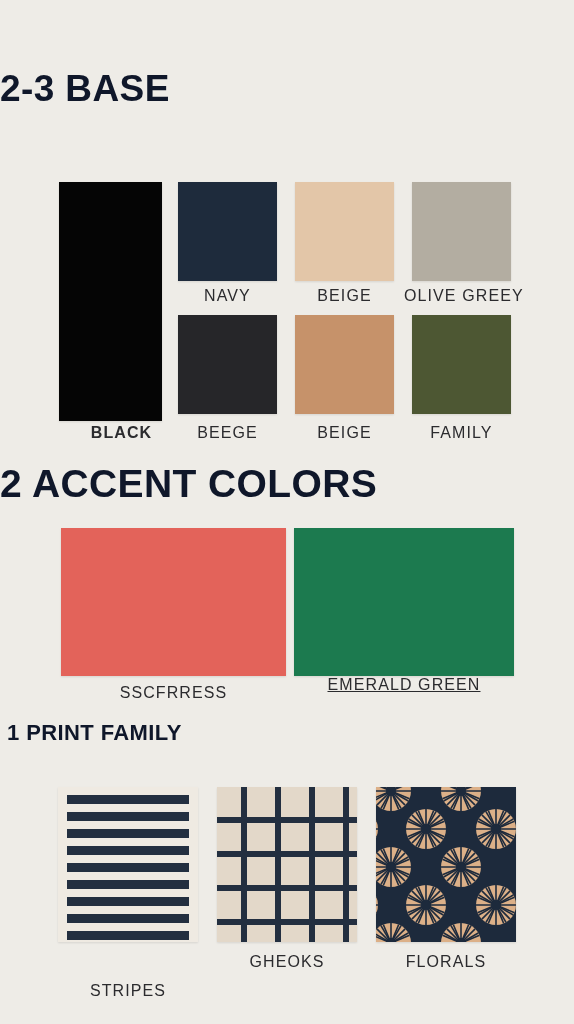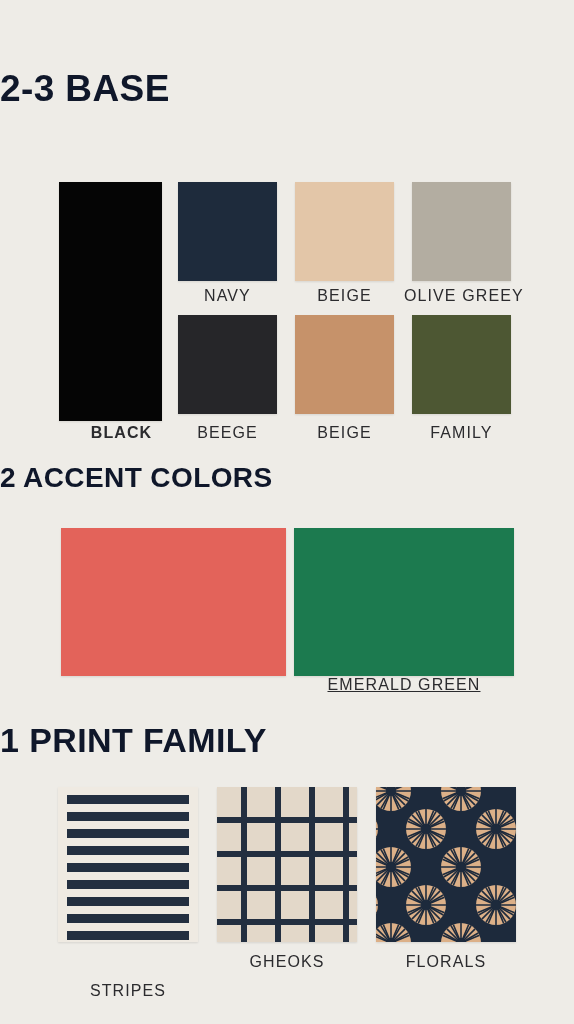"2 ACCENT COLORS" .heading-2 { font-size: 28px -> 39px }
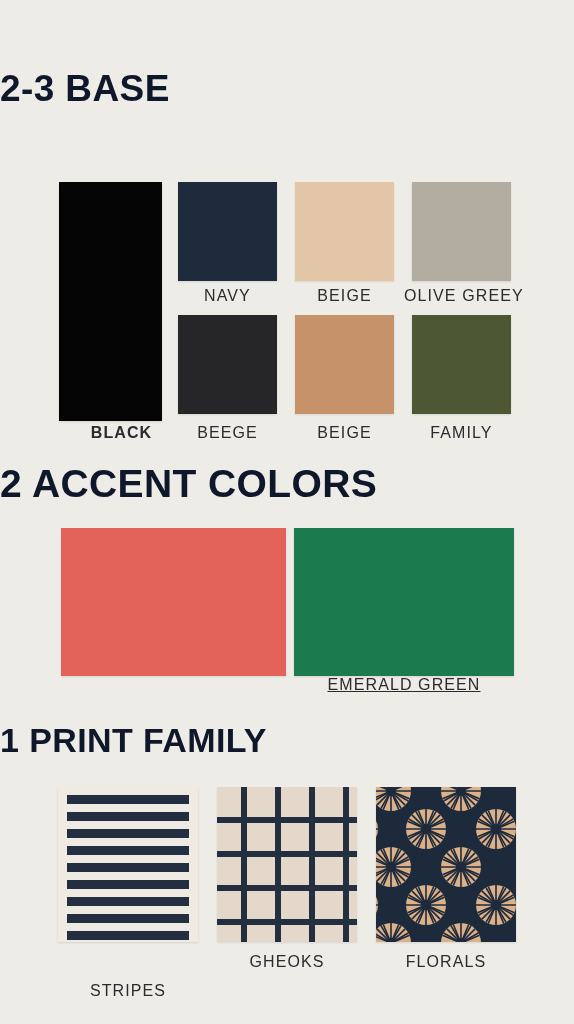"SSCFRRESS" div.swatch-label { html: none -> <div>SSCFRRESS</div> }
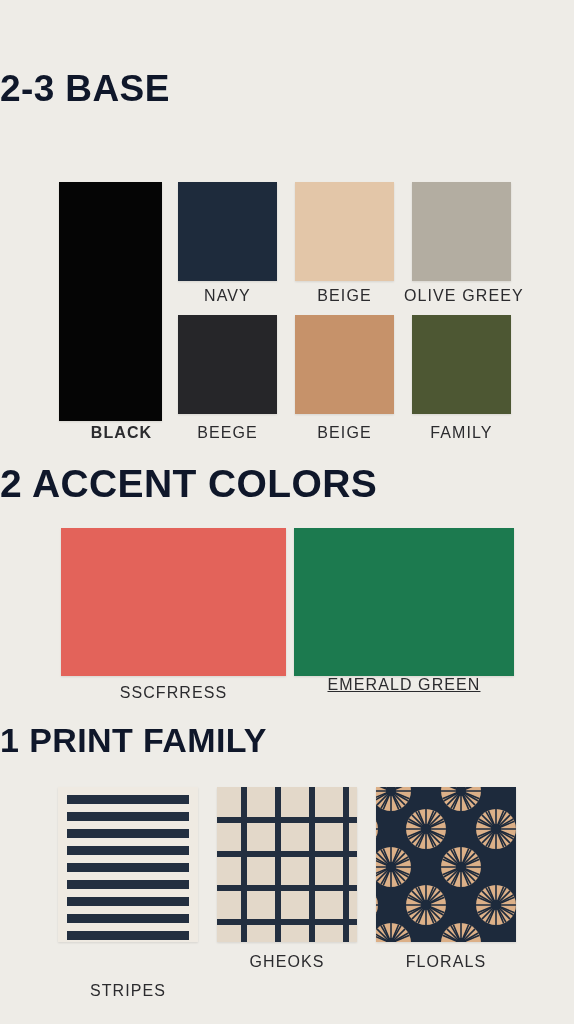"1 PRINT FAMILY" .heading-3 { font-size: 34px -> 22px; left: 0 -> 7px }
